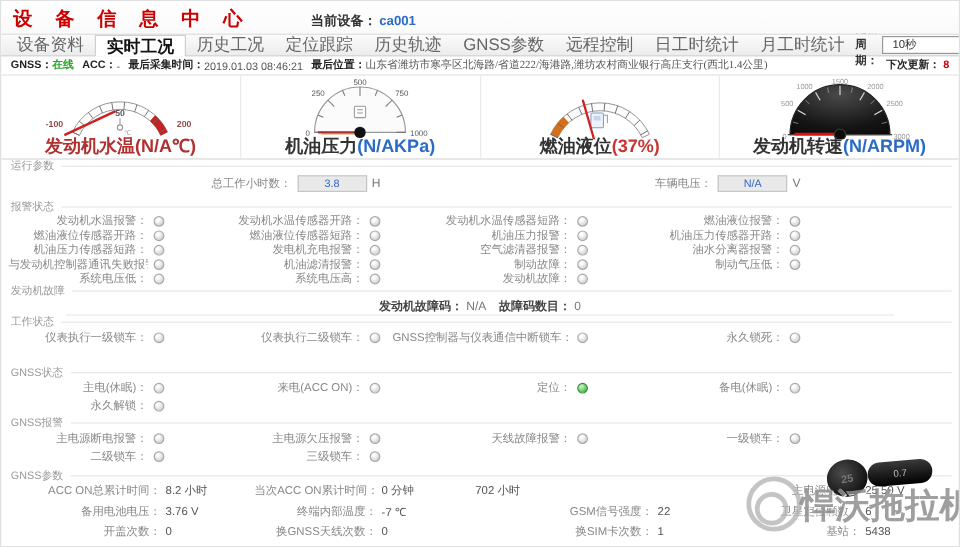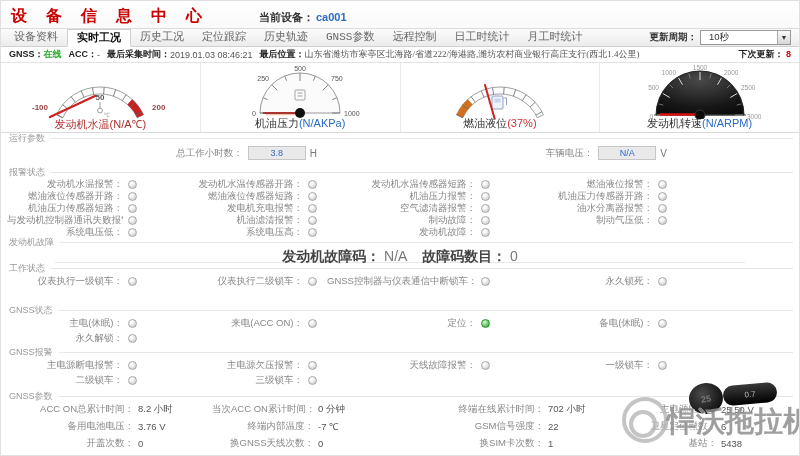"设备资料" .tab { font-family: Liberation Mono, monospace -> none; font-size: 11px -> 14px }
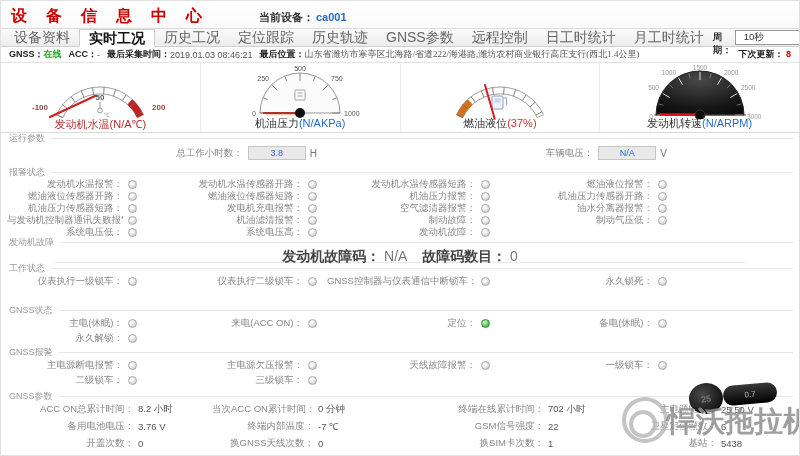"发动机水温(N/A℃)" .glabel { font-size: 11px -> 15px; font-weight: normal -> bold }
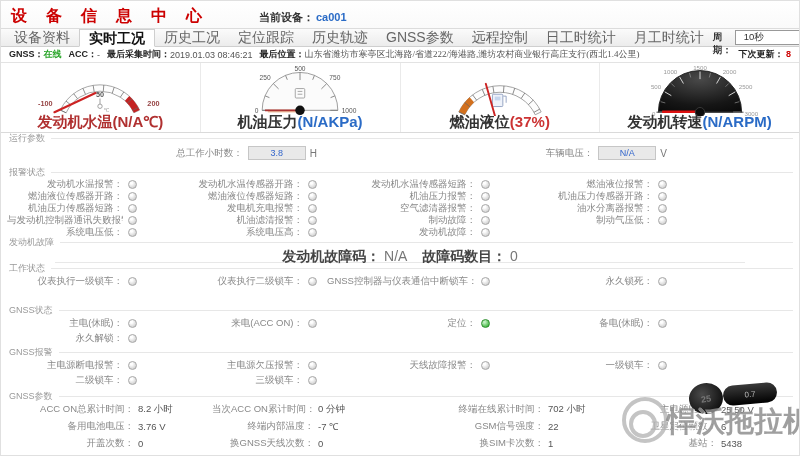"发动机故障码： N/A 故障码数目： 0" .sec-fault .fline { font-size: 14px -> 10px }
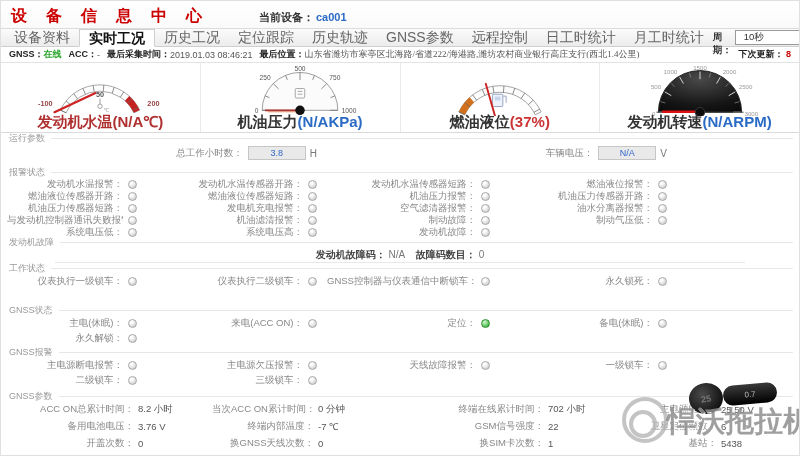"终端在线累计时间：" span.lbl { html: <span>终端在线累计时间：</span> -> none }
